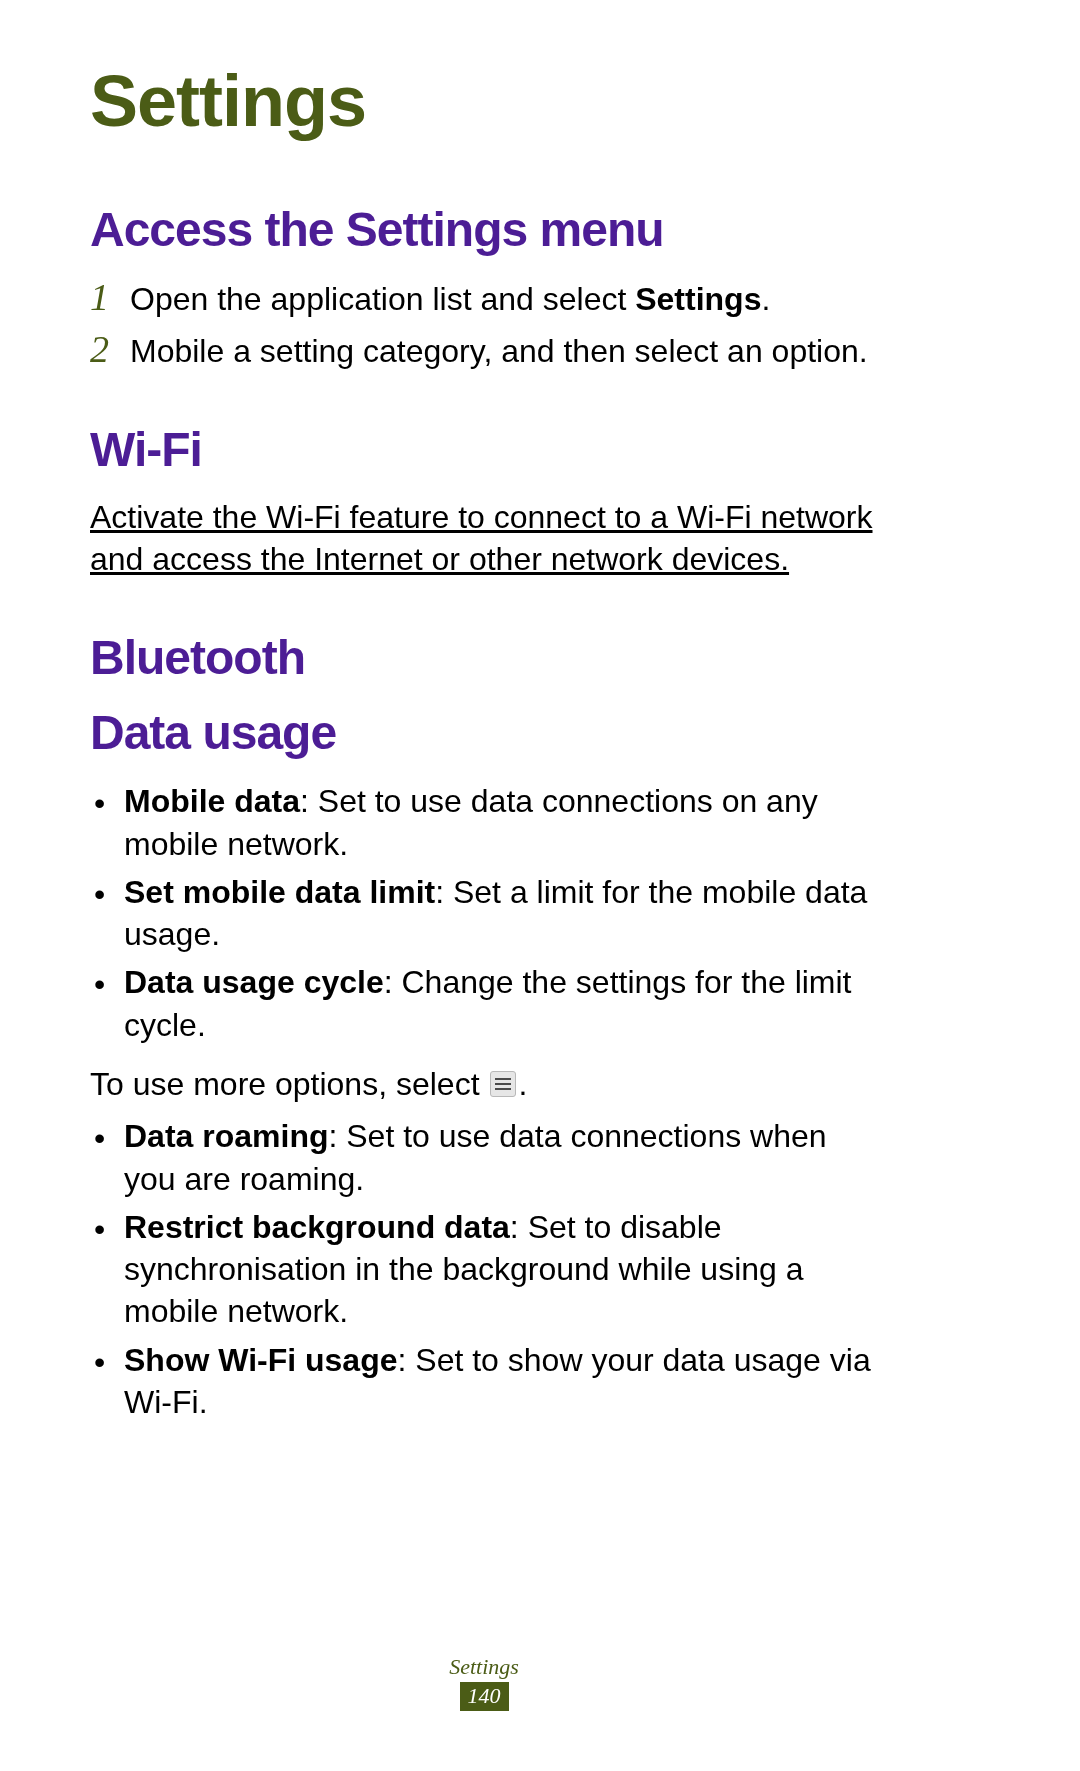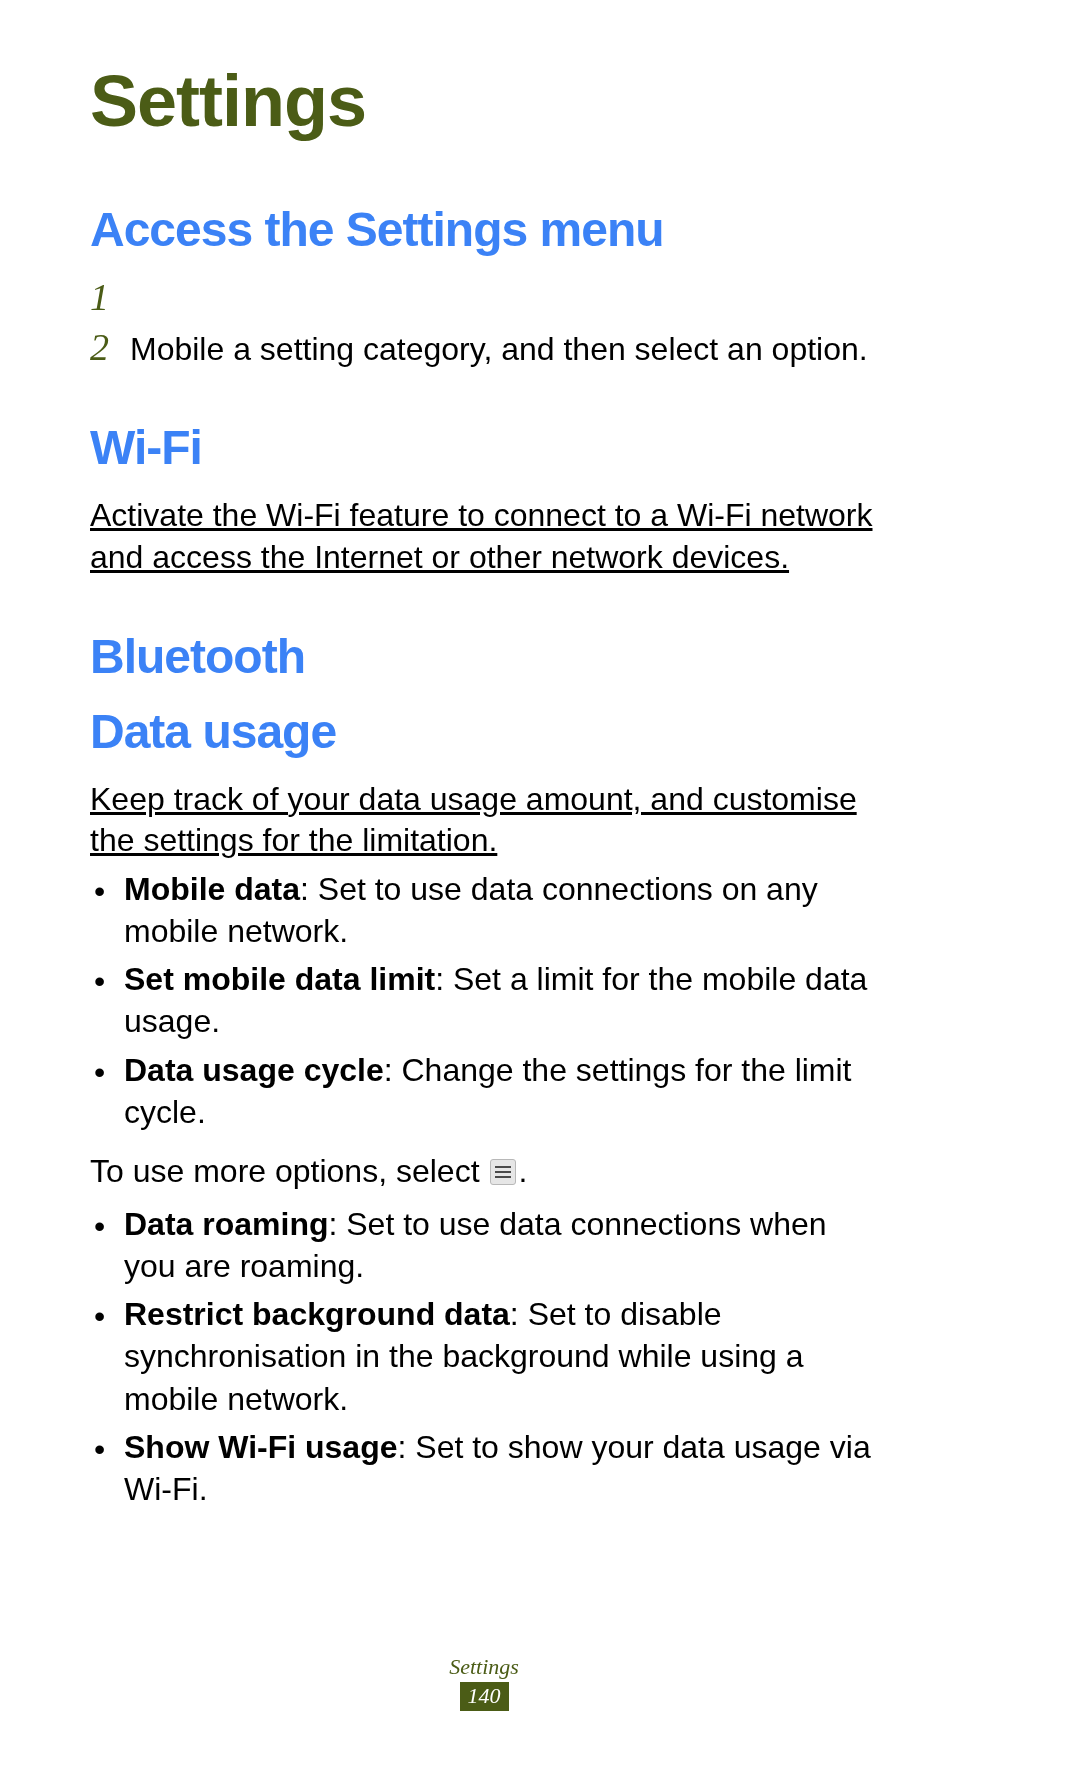"Access the Settings menu" .section-title { color: #3b82f6 -> #4c1d95 }
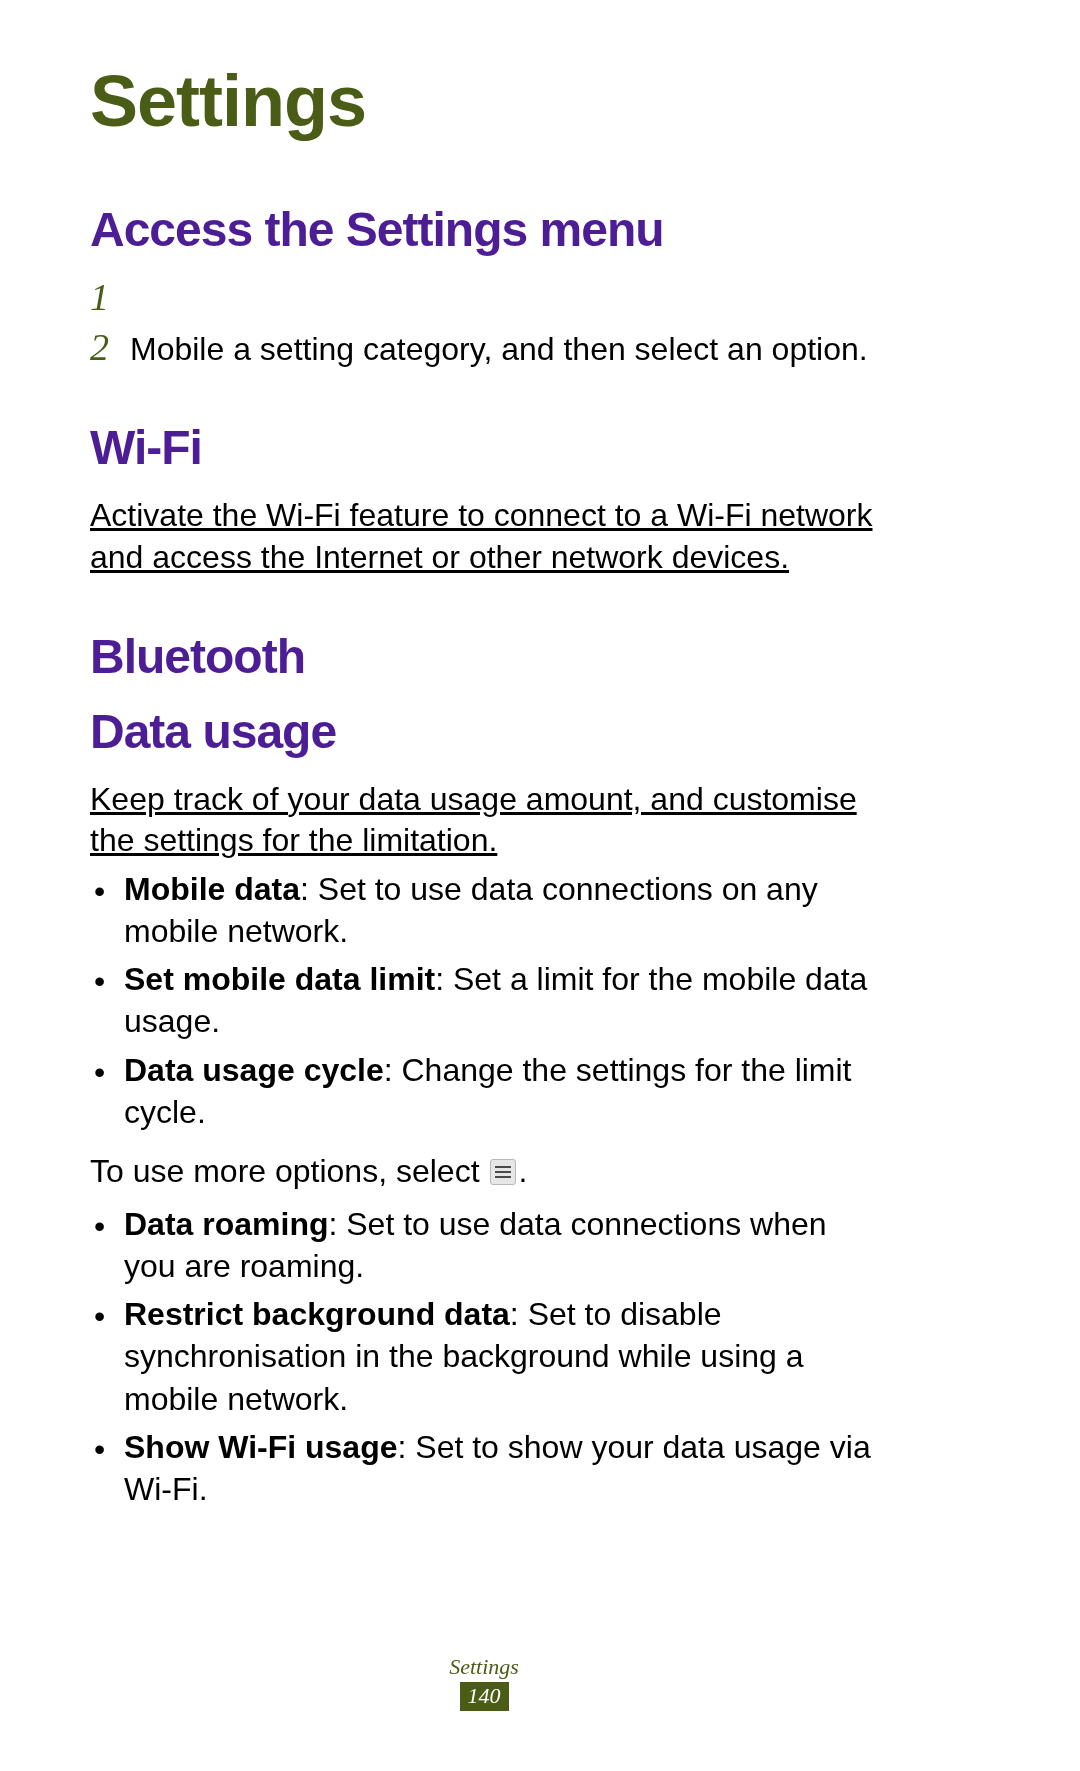"Open the application list and" div.step-text { html: none -> <div> <span>Open the application list and select </span><span>Settings</span><span>.</span> </div> }
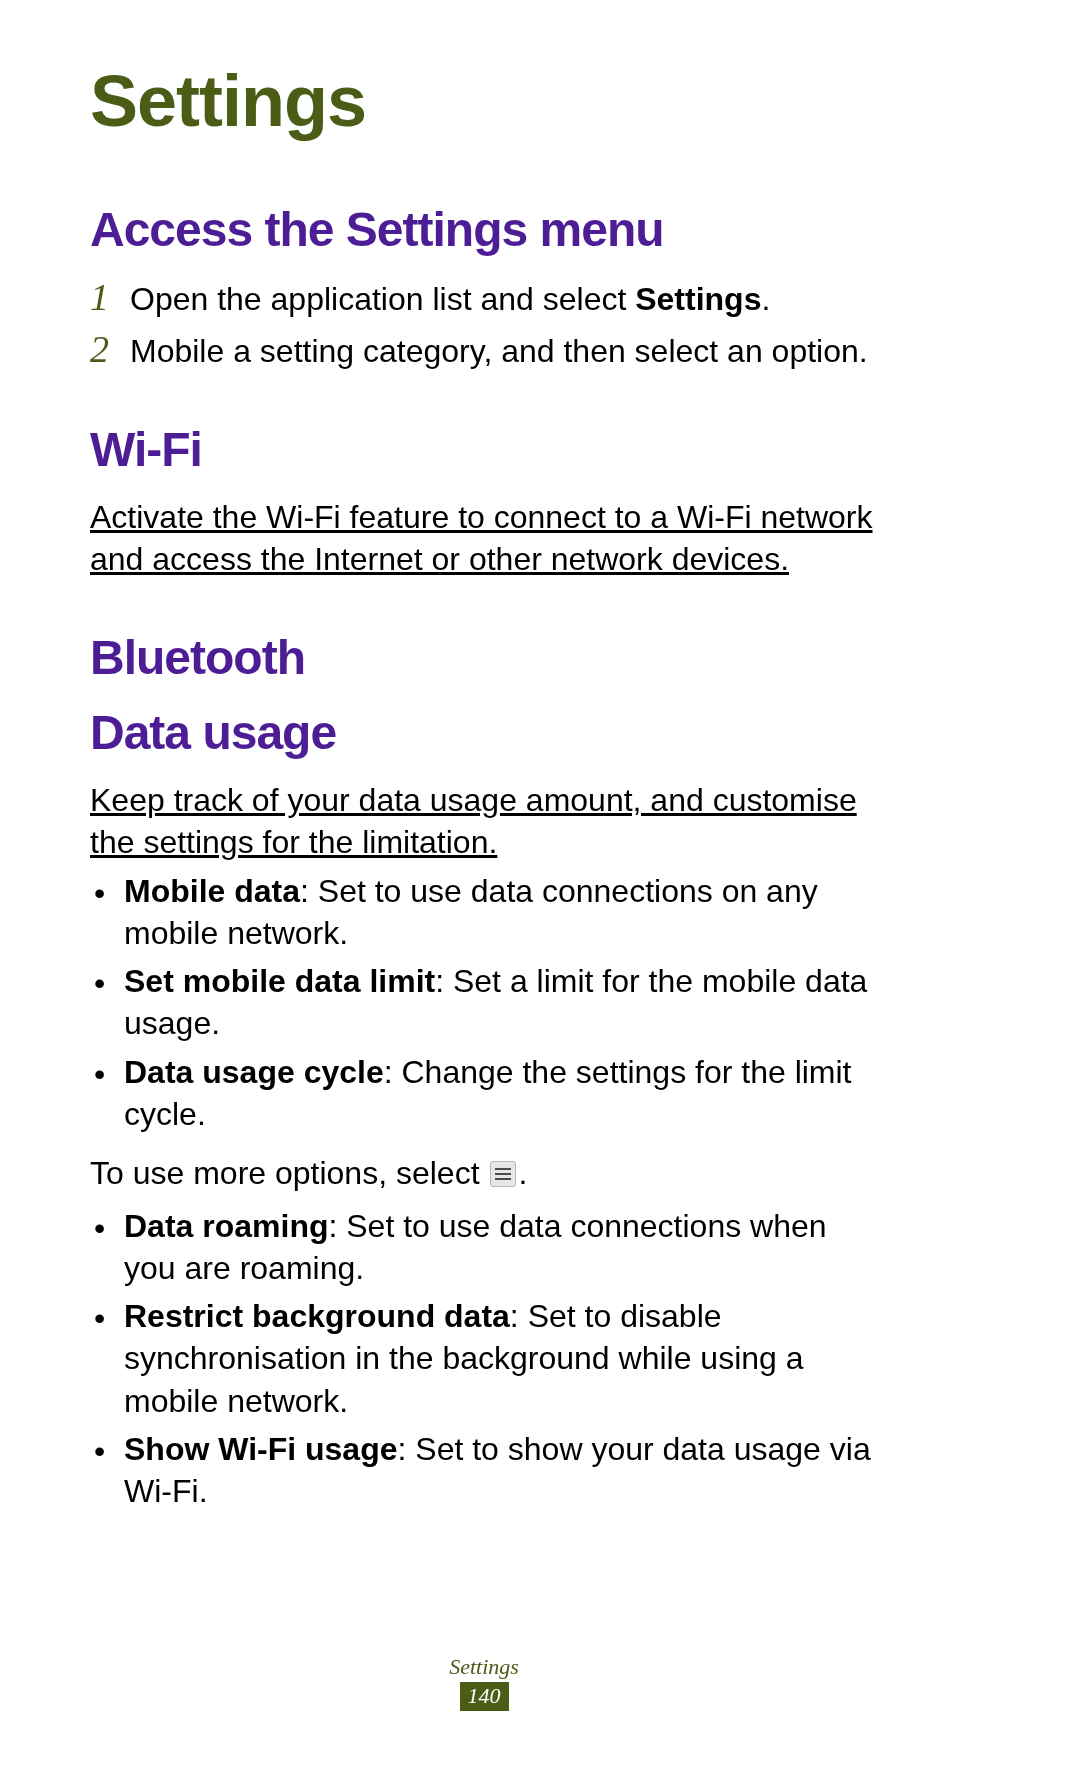"Keep track of your data" p.body-text { html: <p>Keep track of your data usage amount, and customise the settings for the limitation.</p> -> none }
